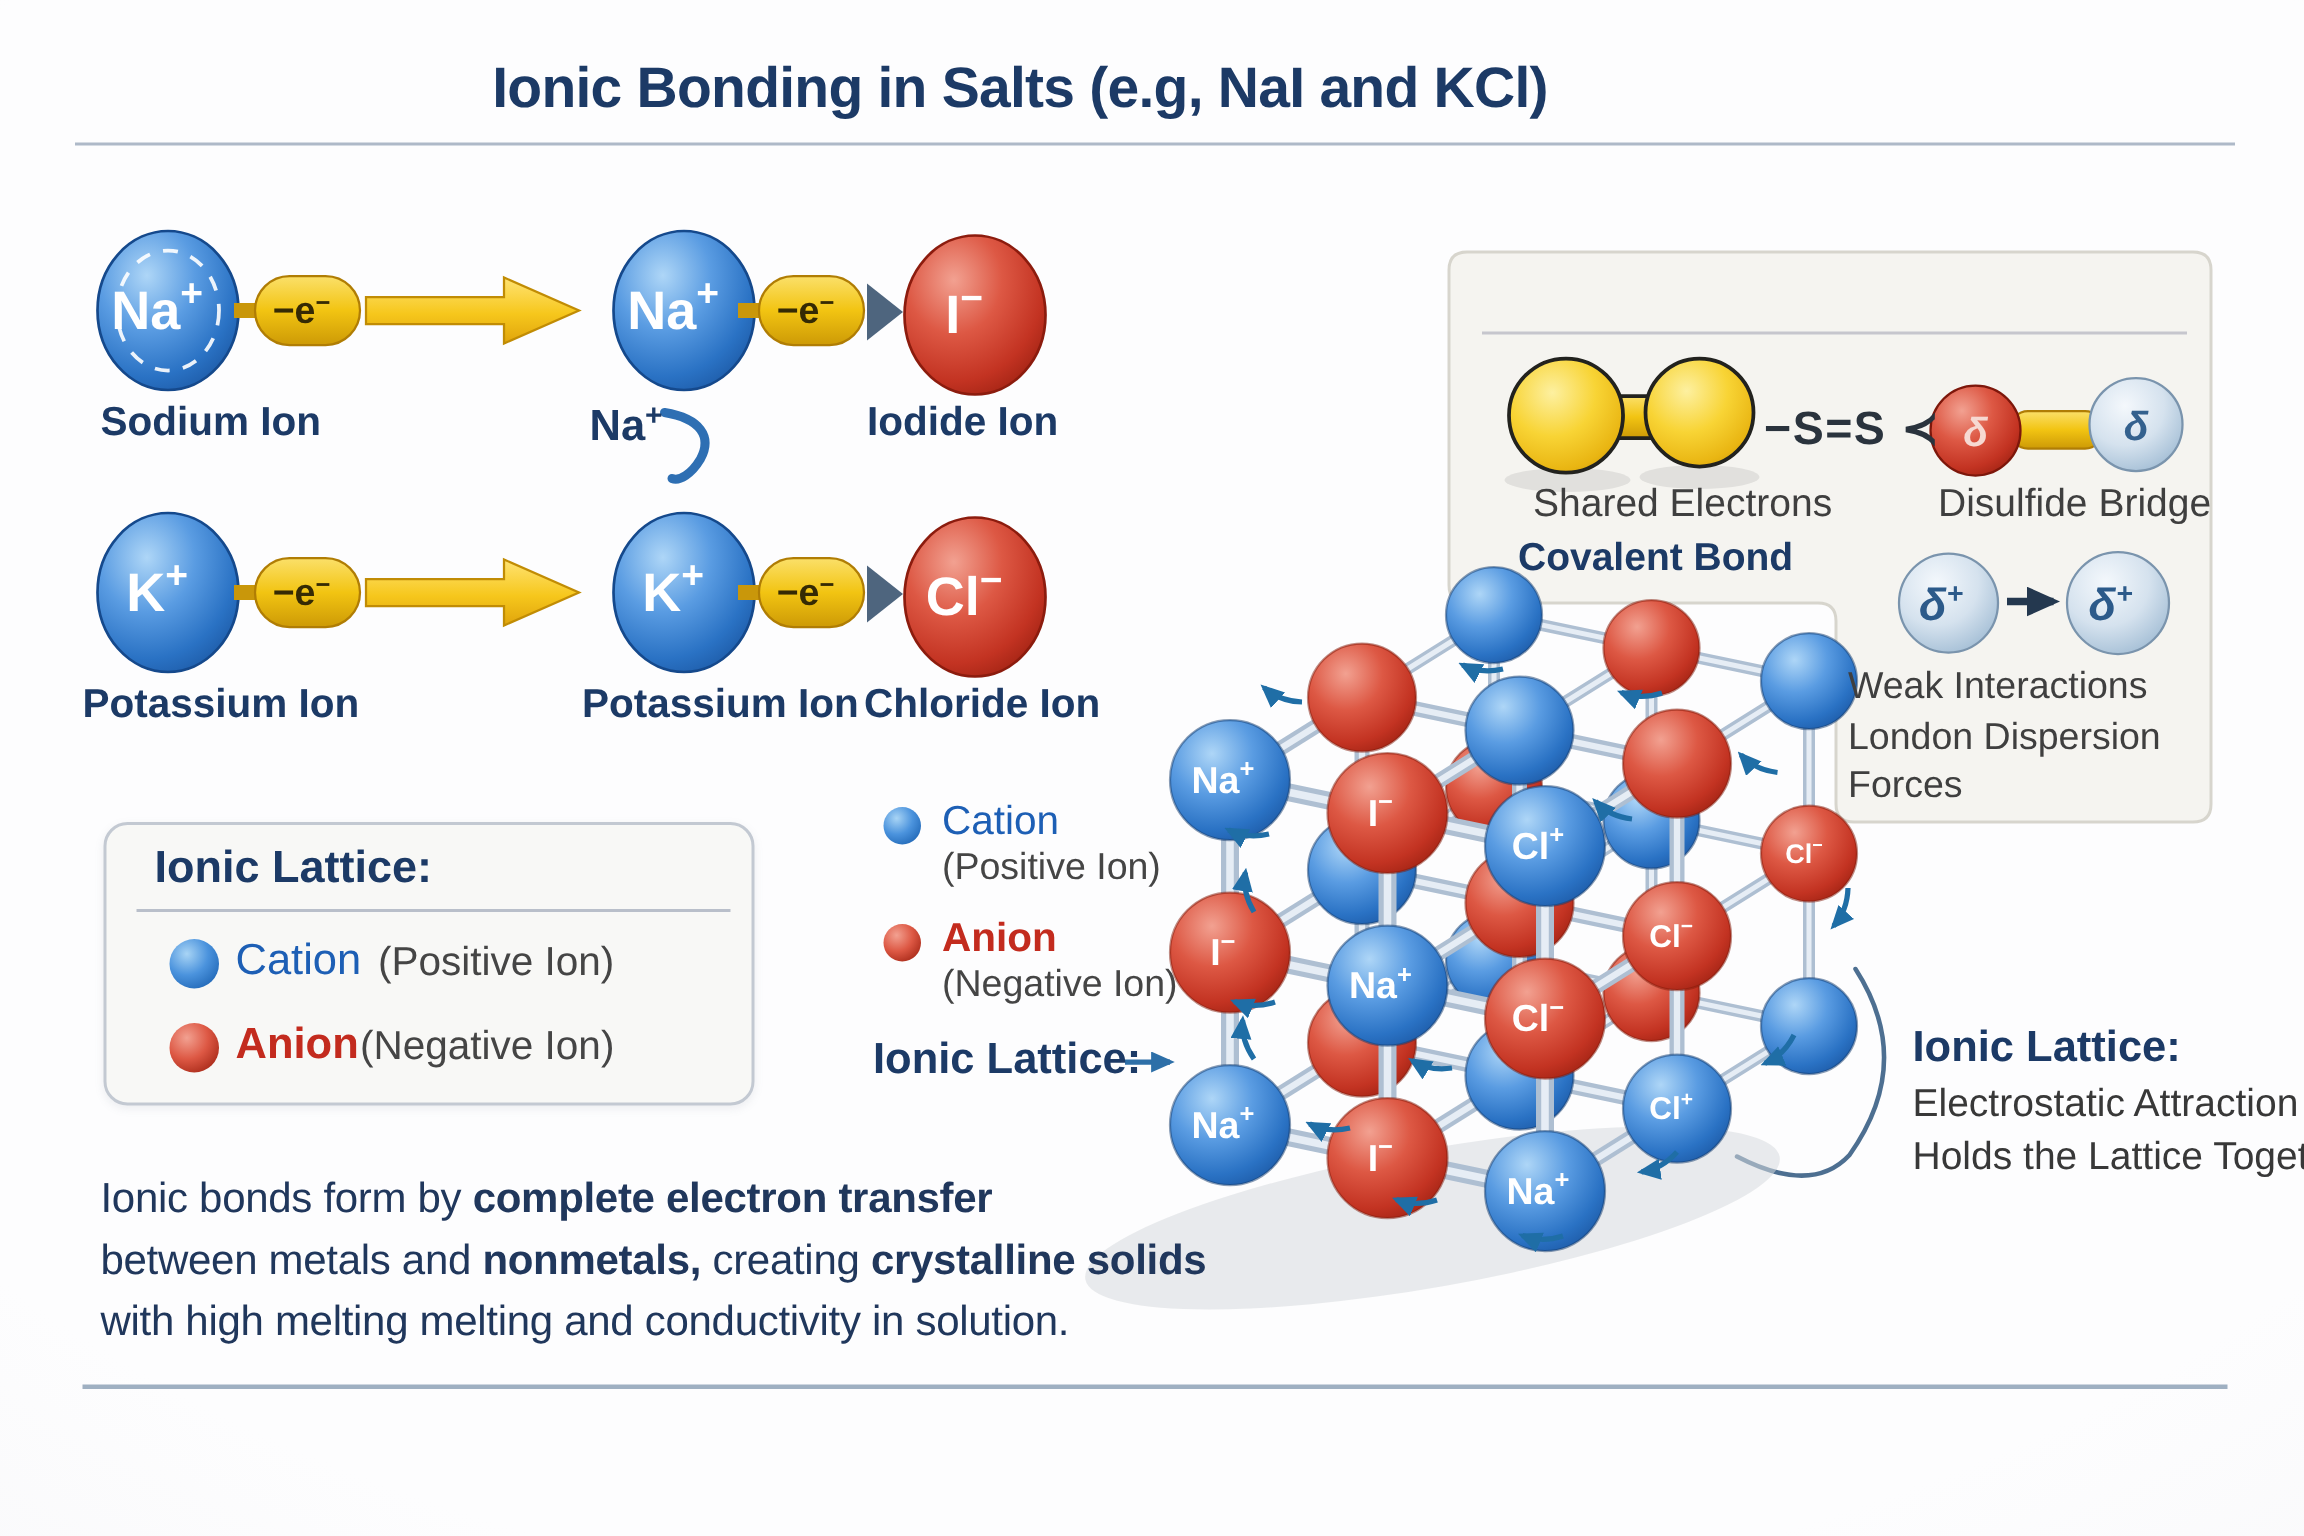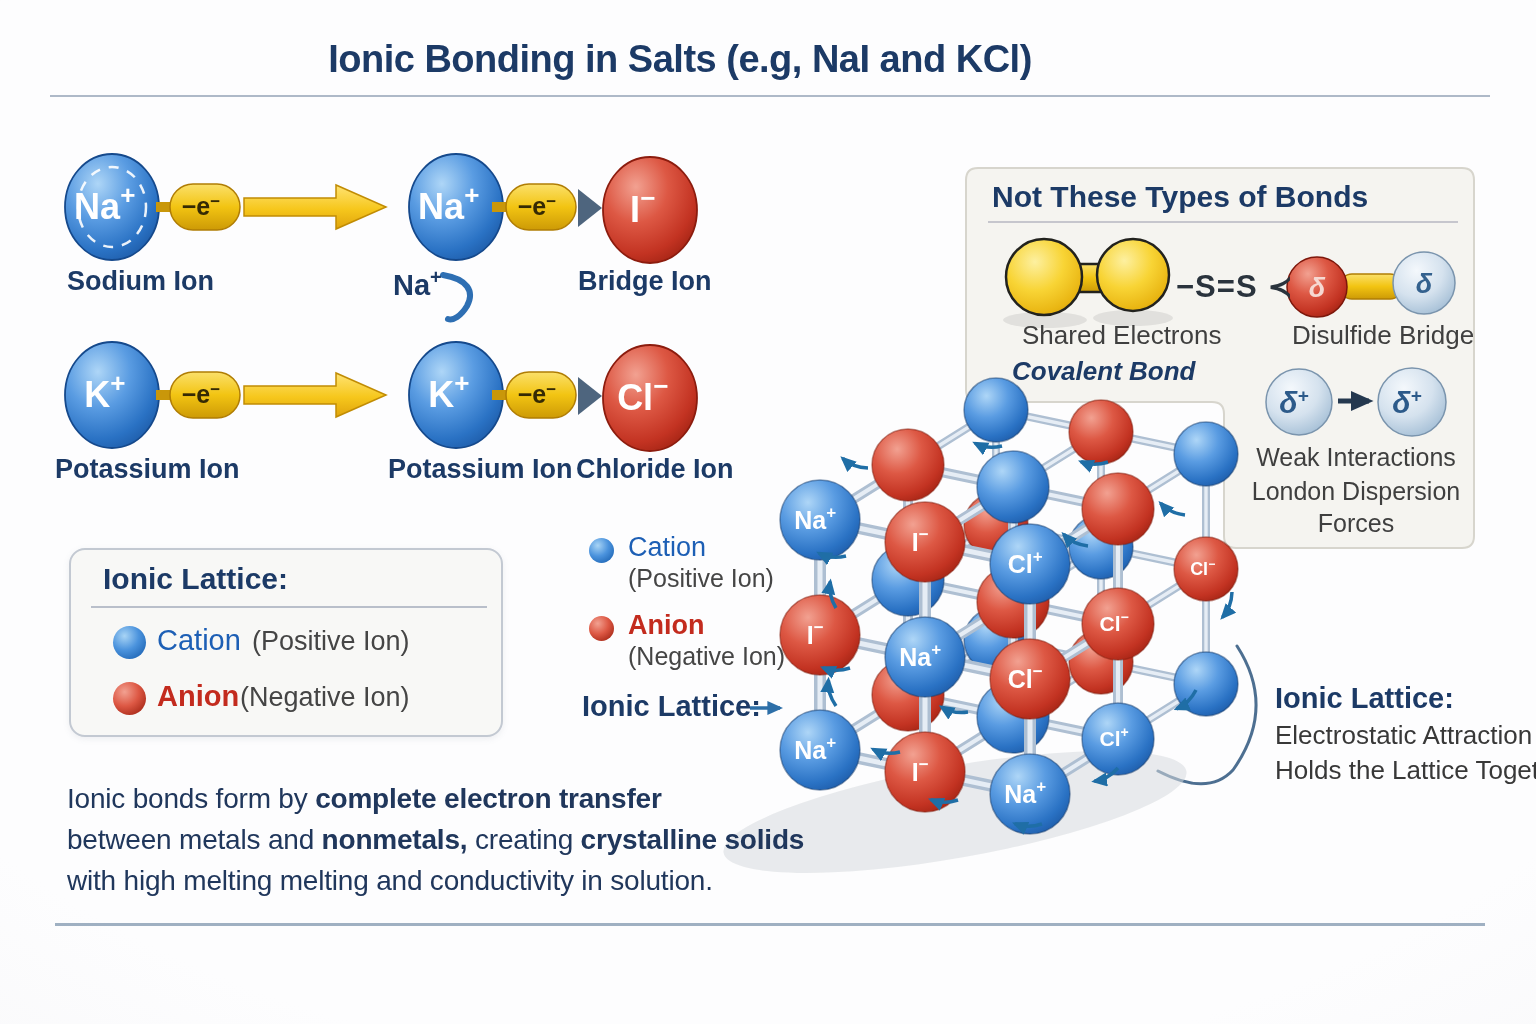"Not These Types of Bonds" div.txt { html: <div>Not These Types of Bonds</div> -> none }
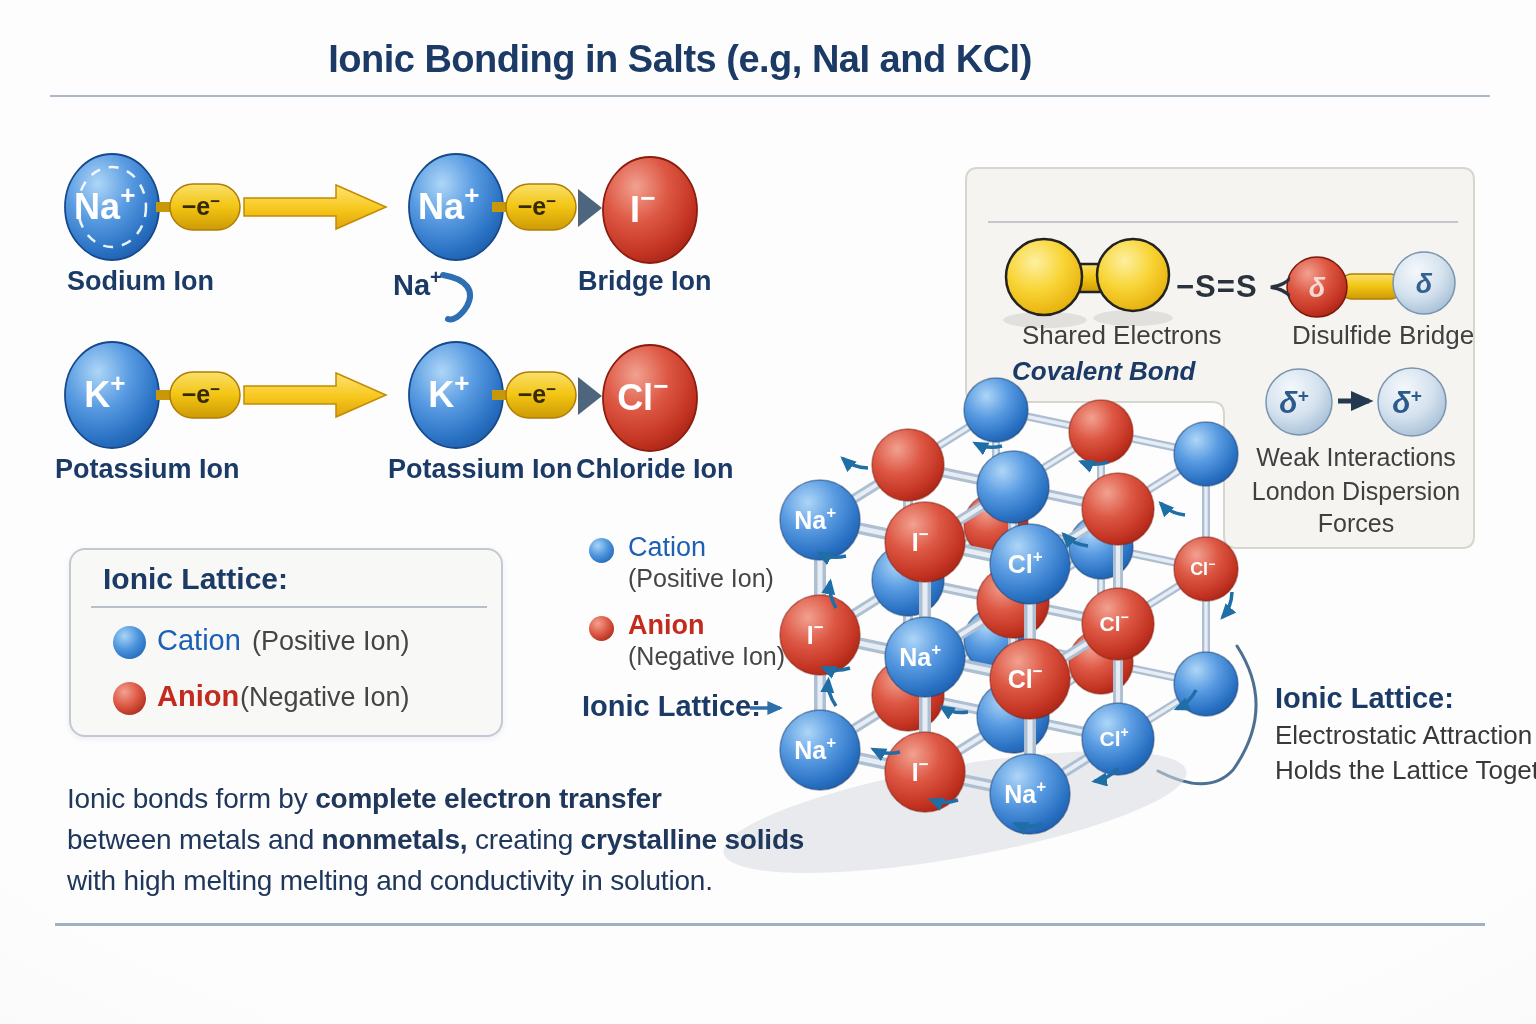"Bridge Ion" div.txt { text: Bridge -> Iodide }
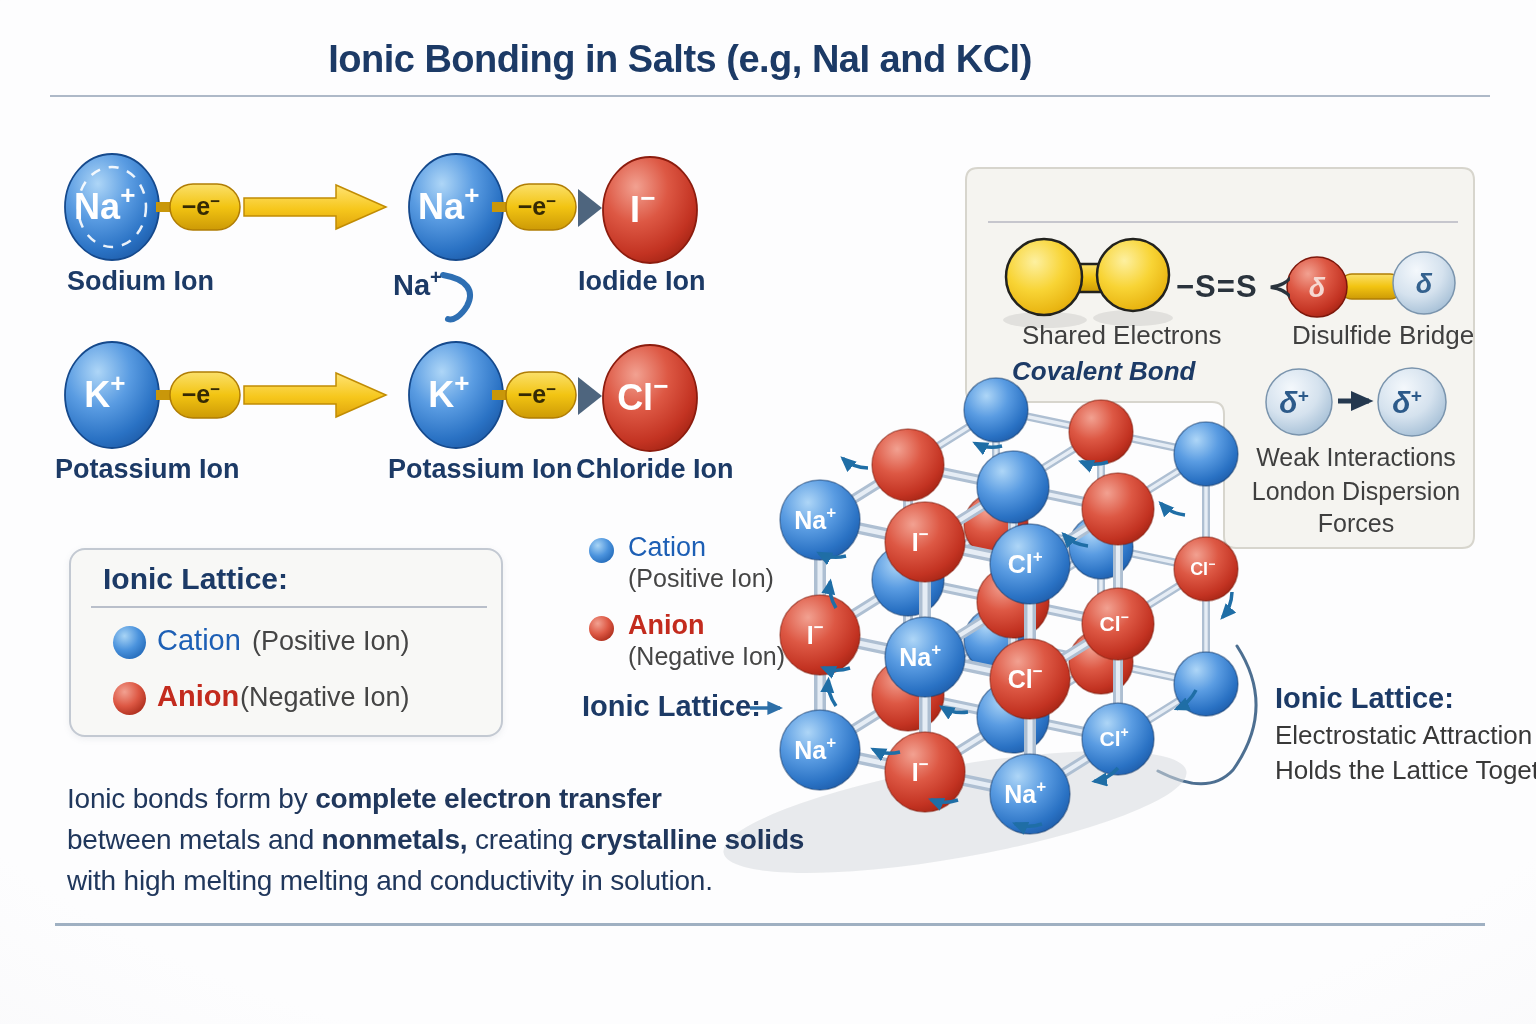"Covalent Bond" .nt-bold { font-style: italic -> none }
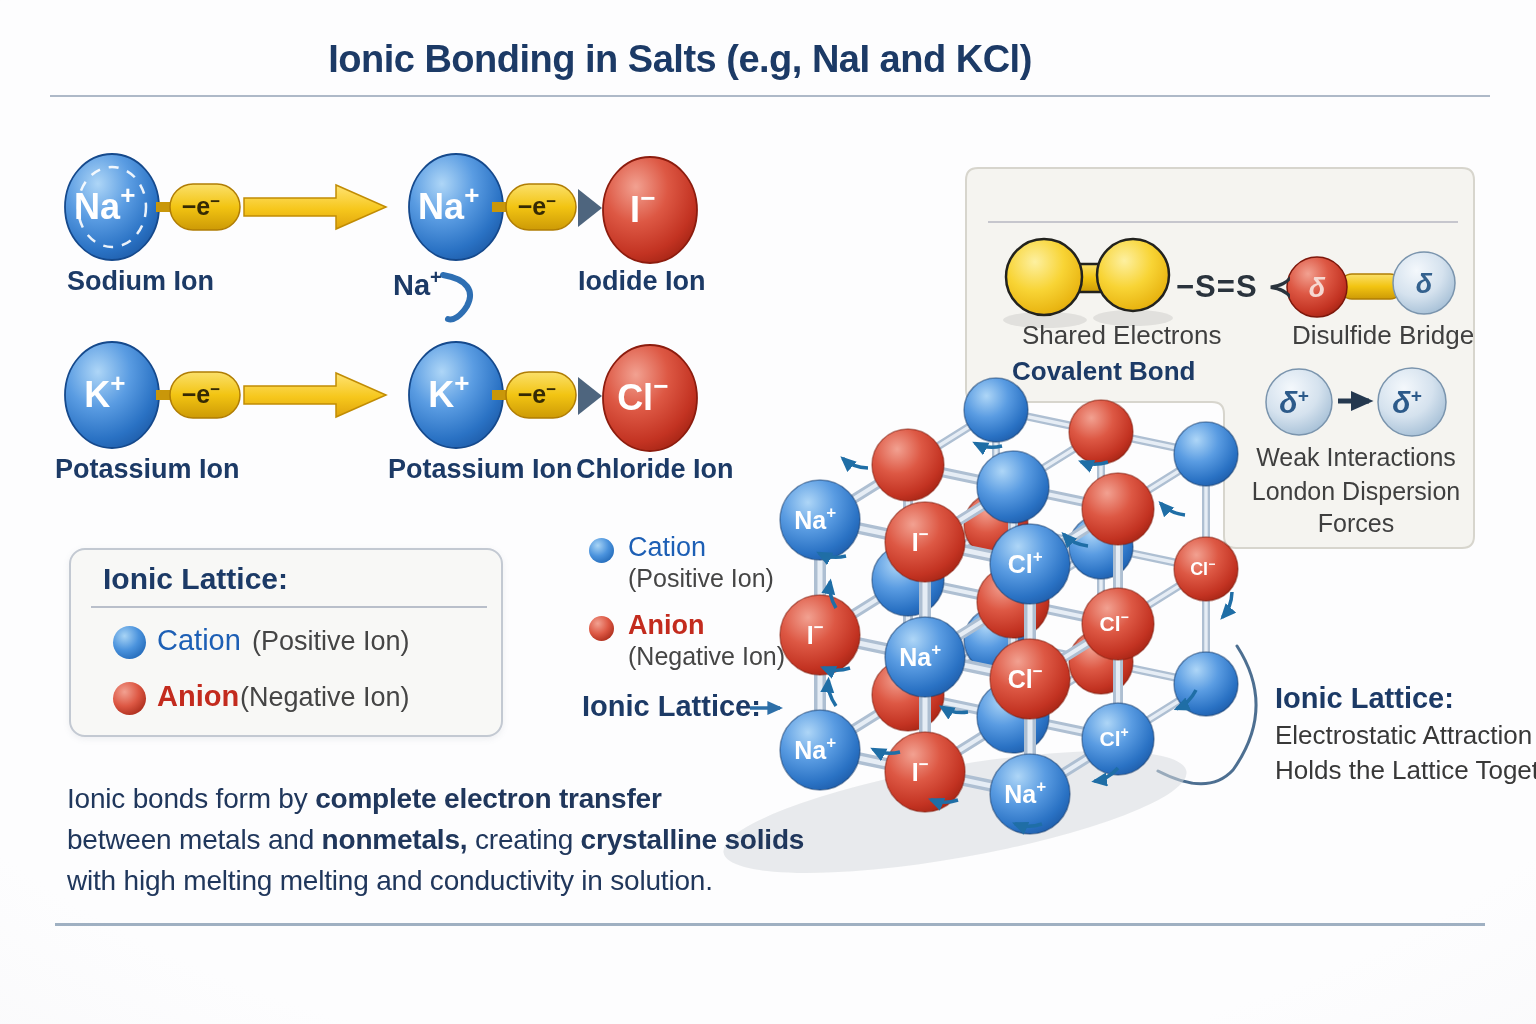"Weak Interactions" .weak-cap { text-align: center -> none }
